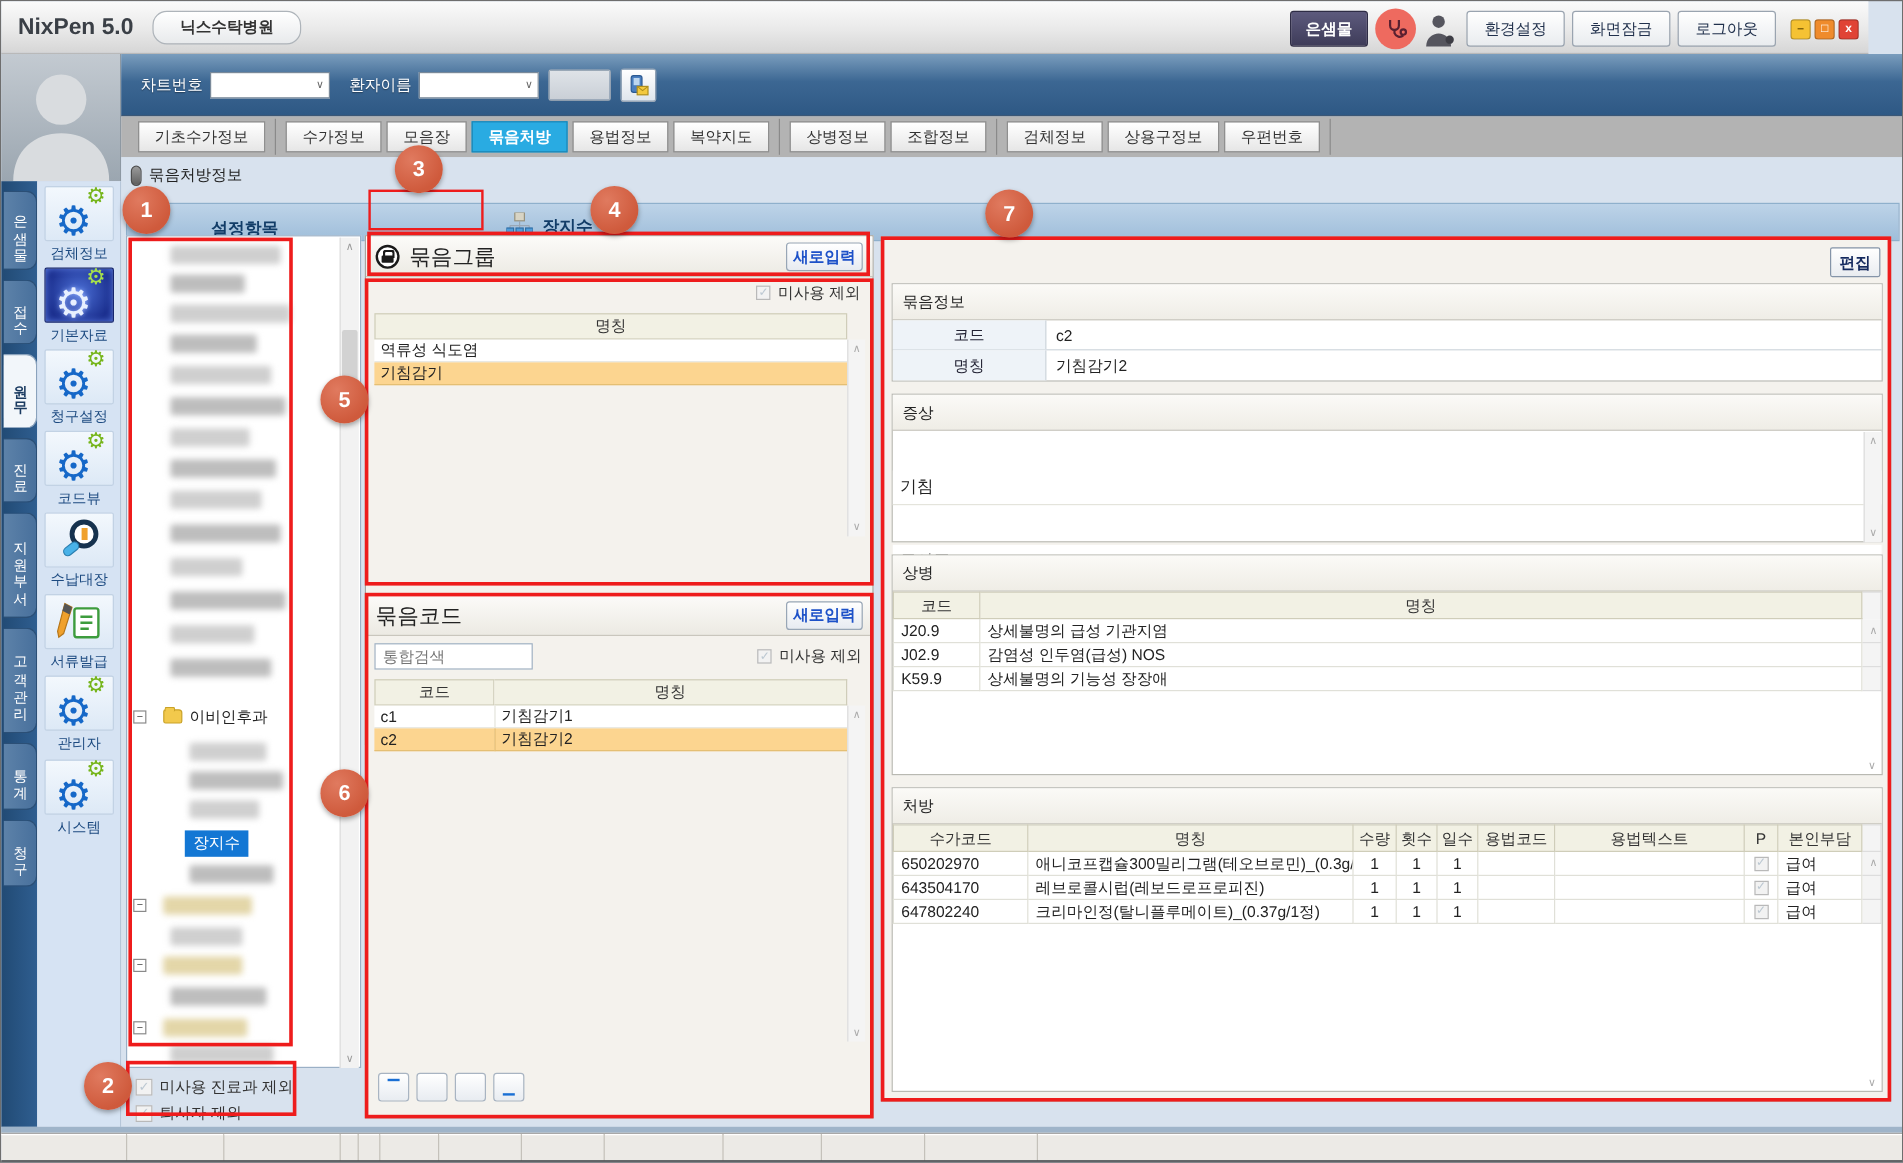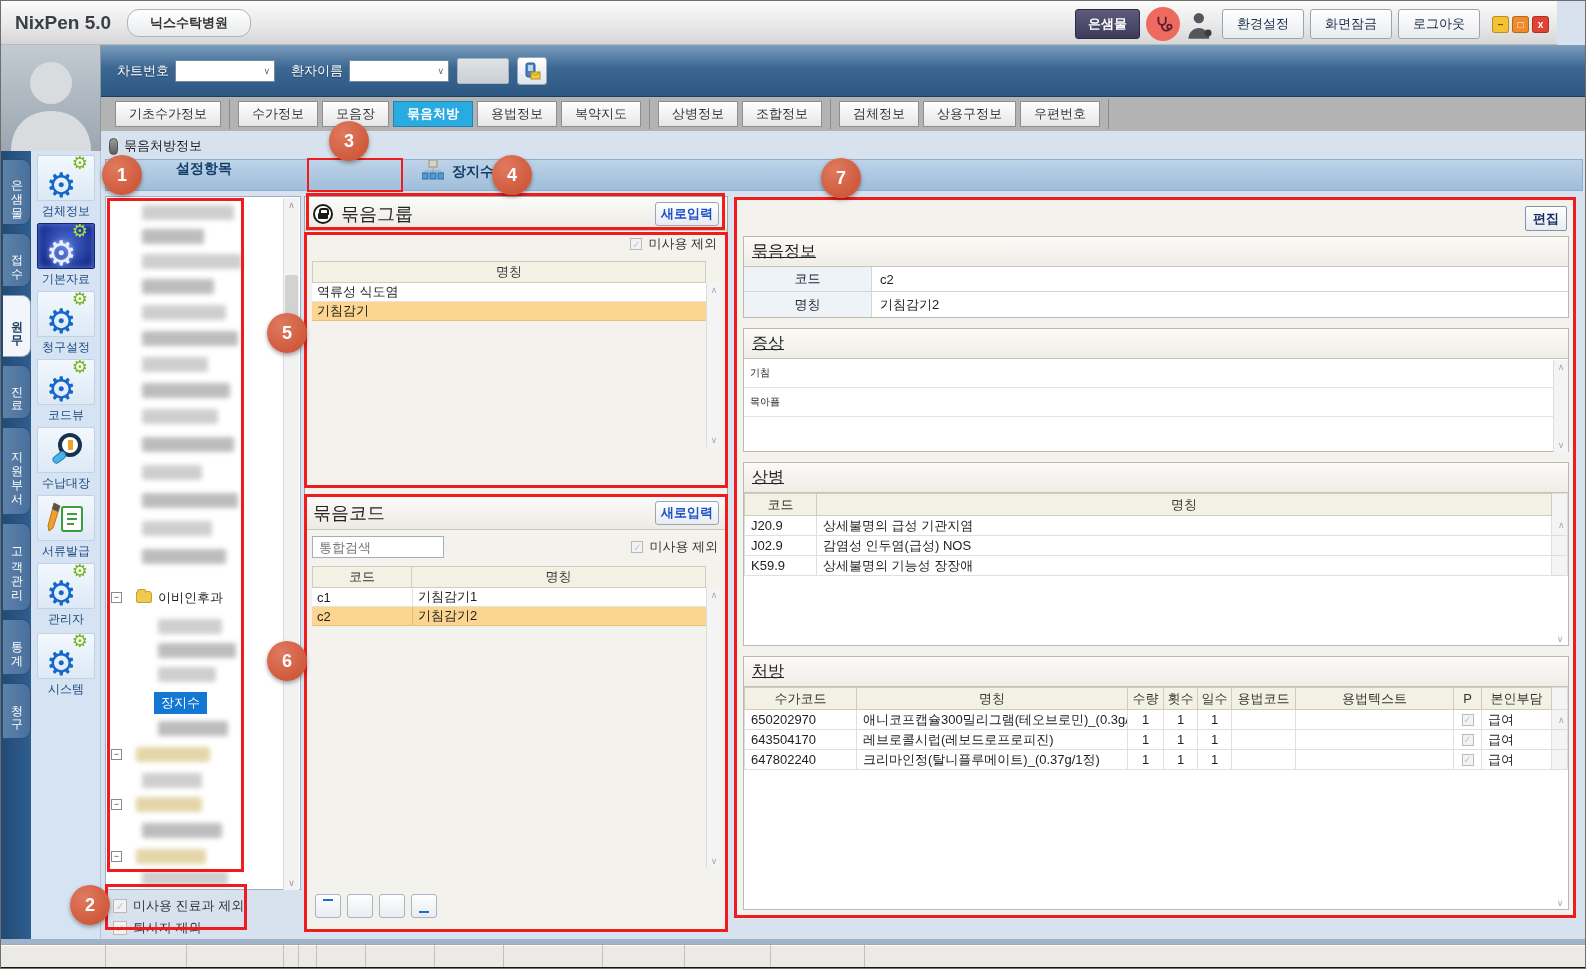"설정항목" .secthdr { align-items: flex-start -> flex-end; top: 28px -> 38px }
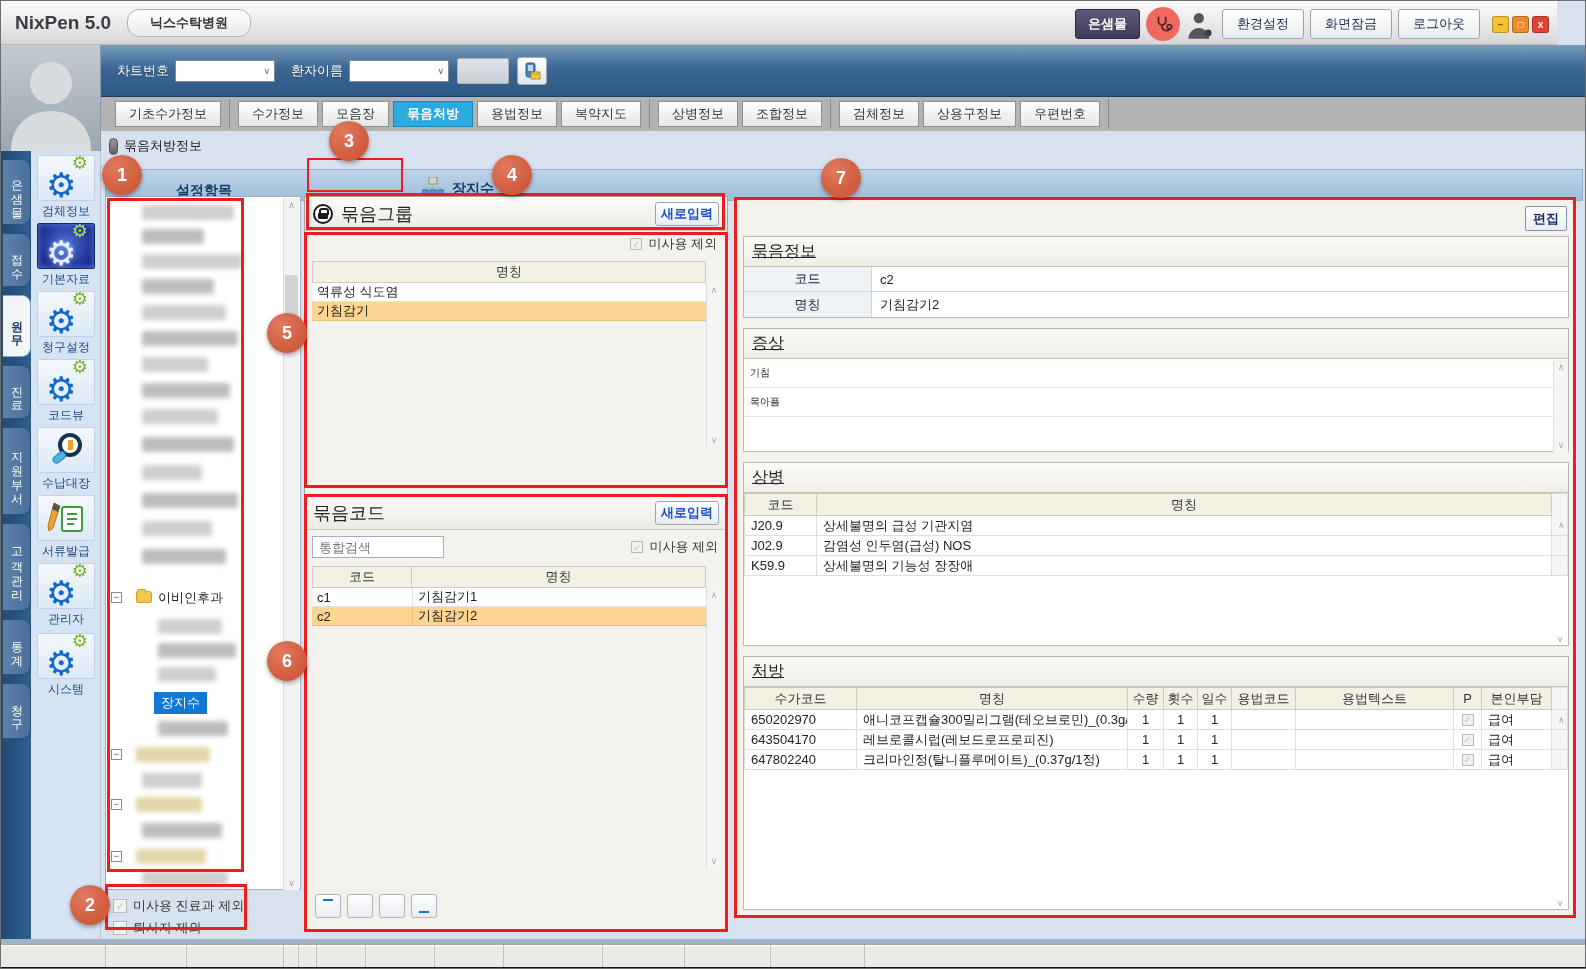"묶음정보" .dbox-hdr { font-size: 16px -> 13px; text-decoration: underline -> none }
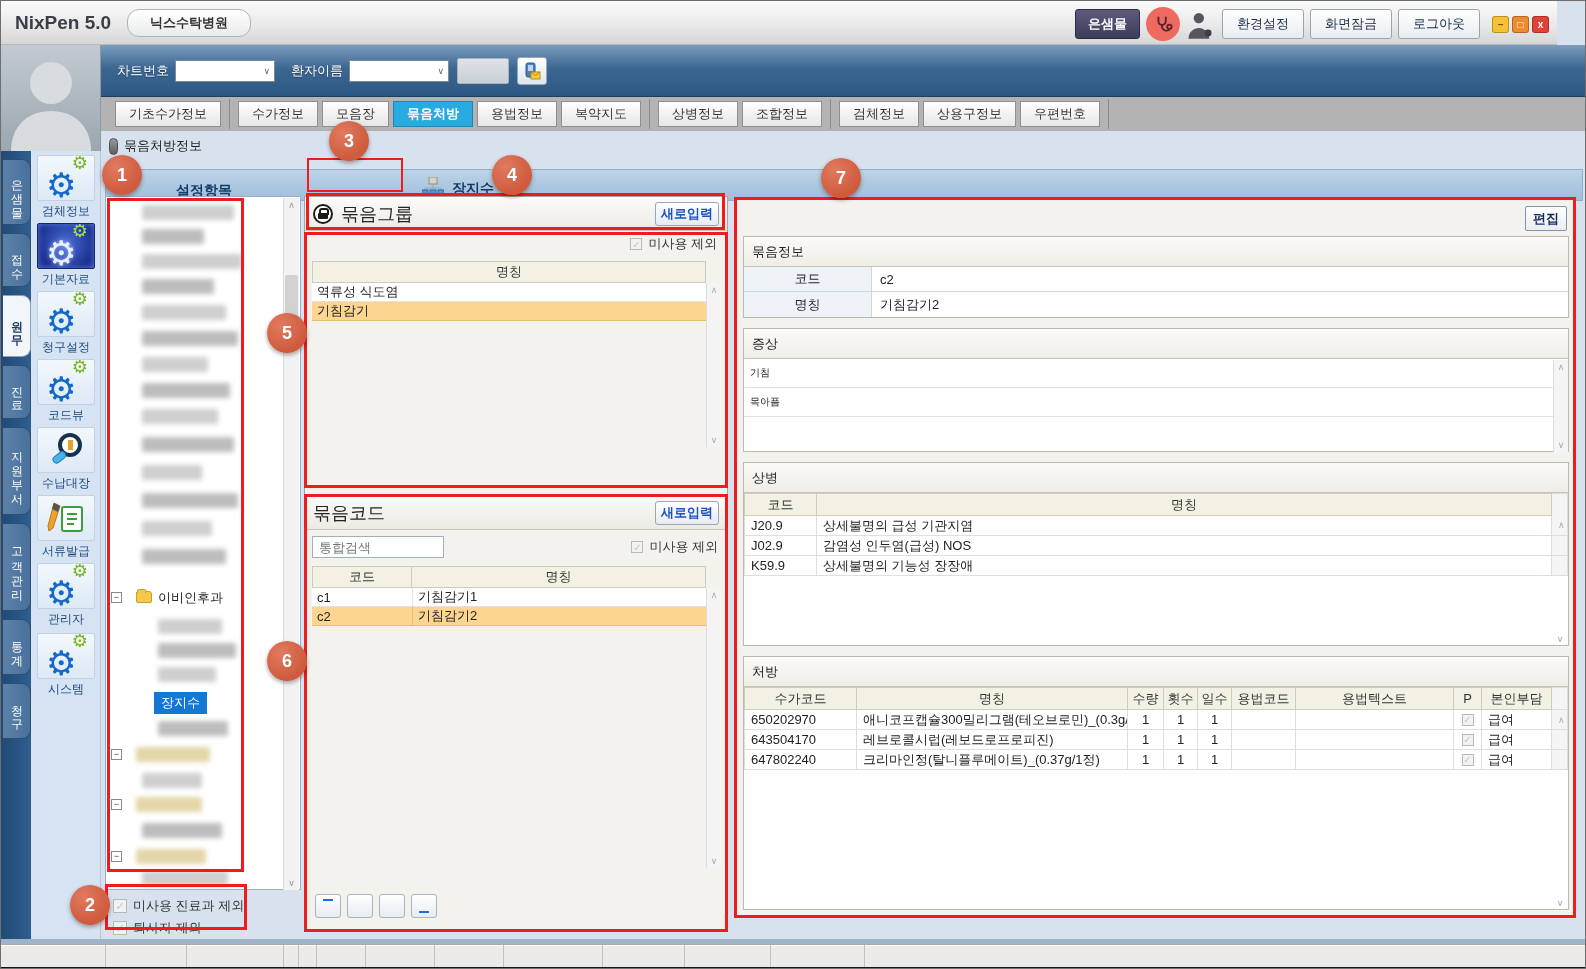"기침" .srow { font-size: 10px -> 14px; margin-top: none -> 33px }
